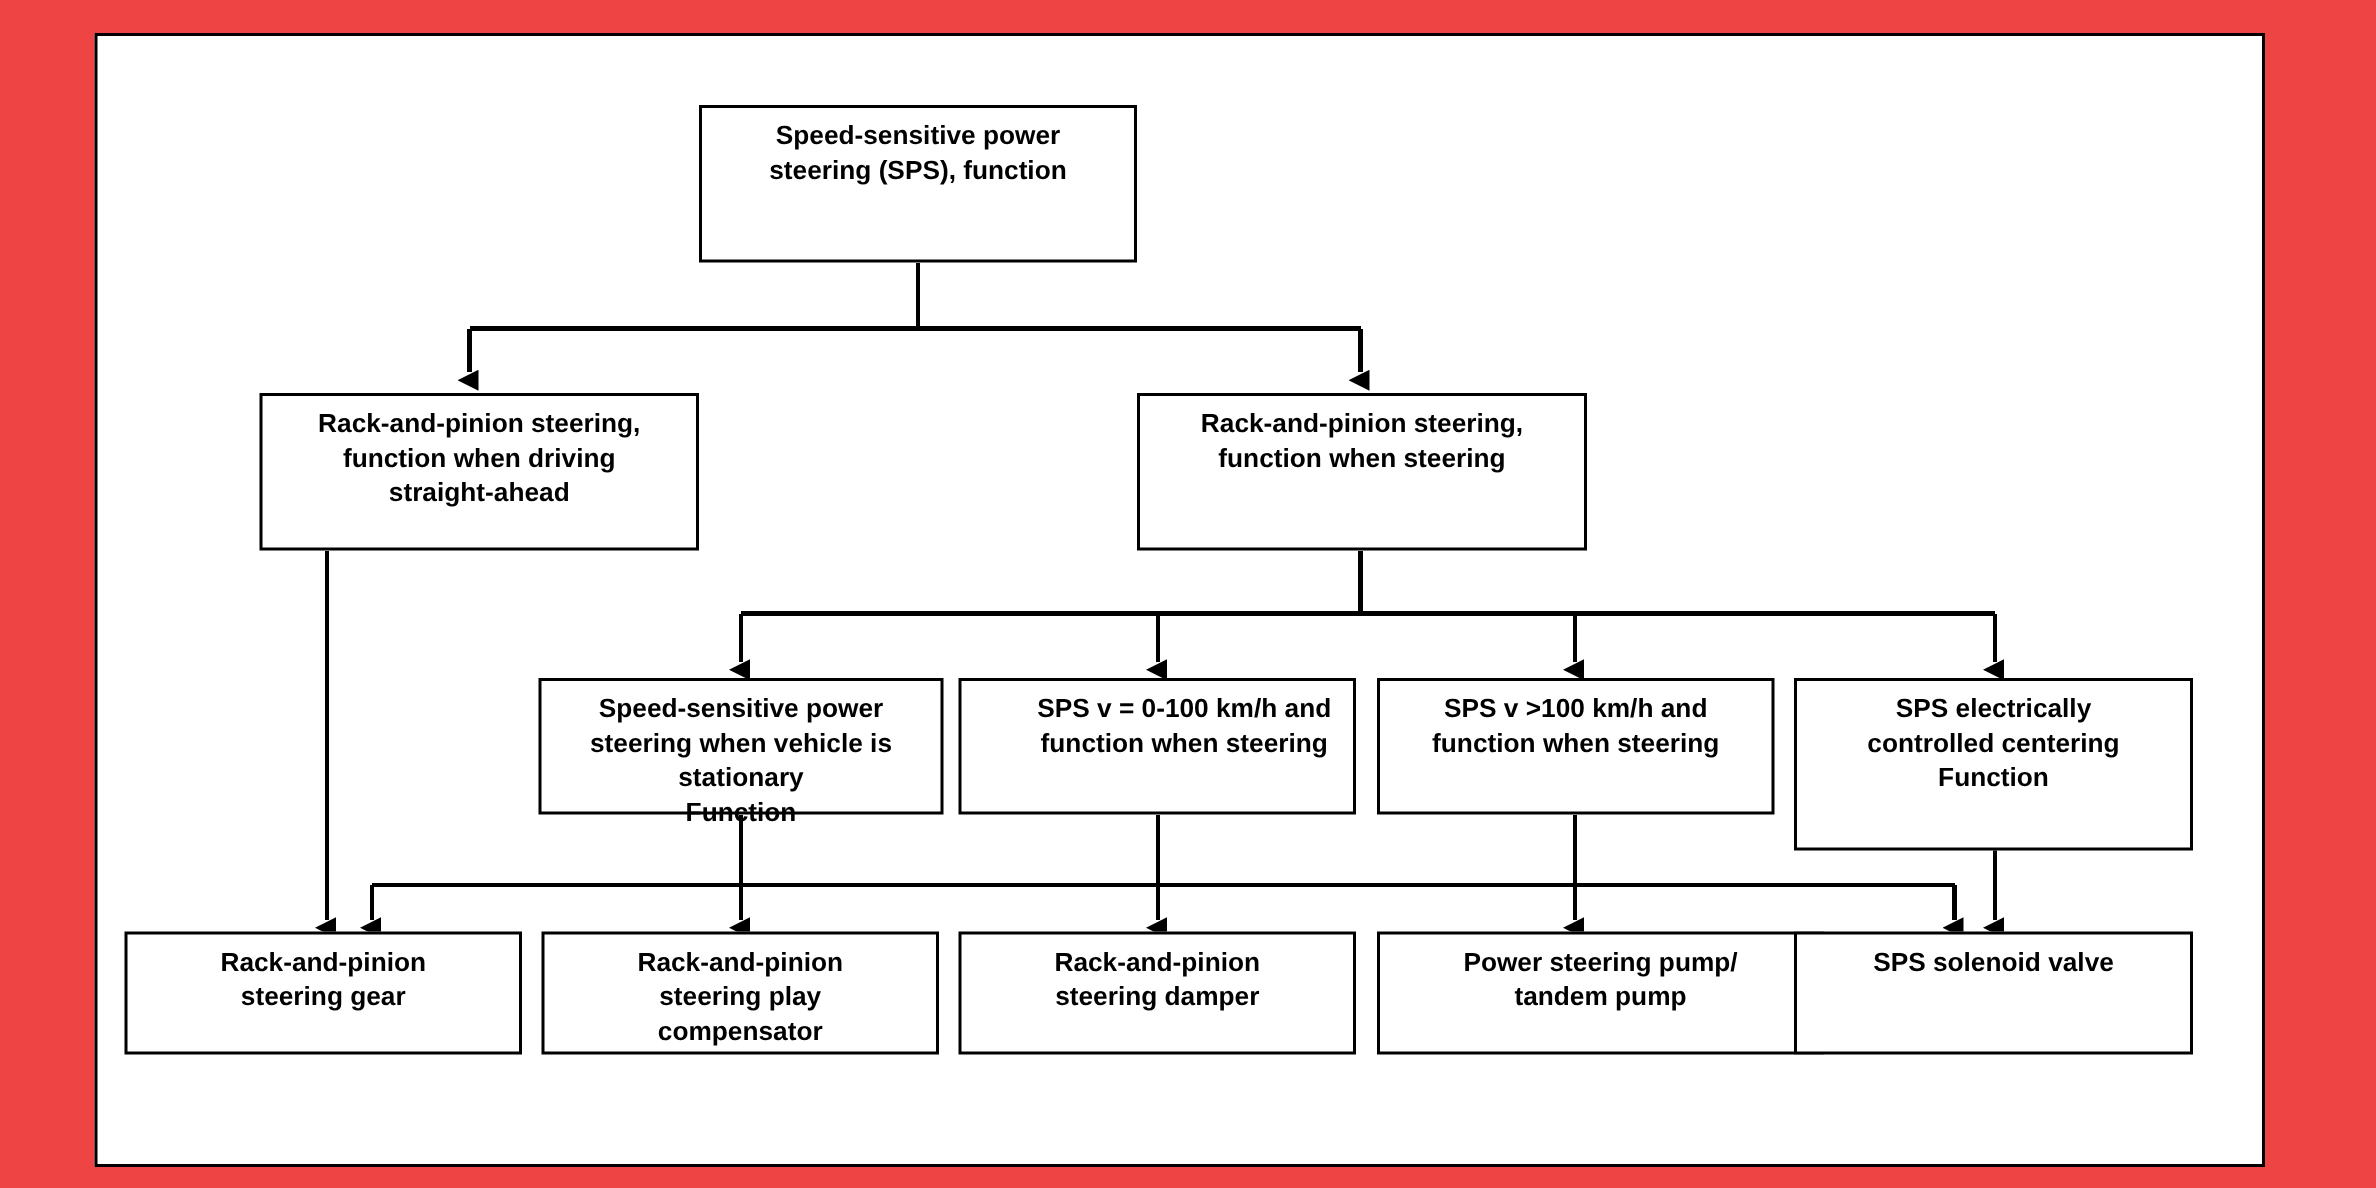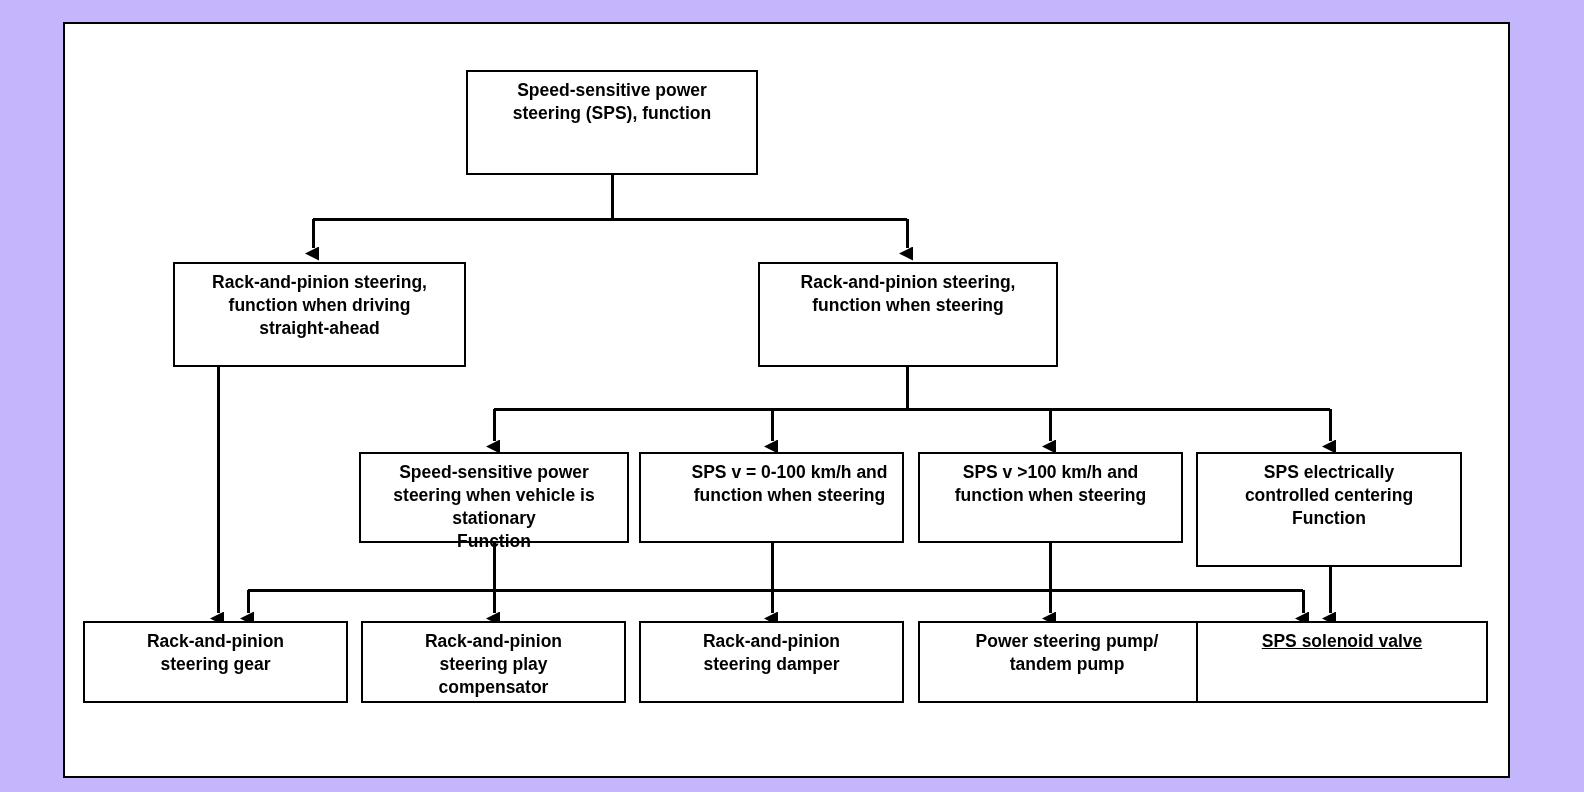"Speed-sensitive power" #stage { background: #c4b5fd -> #ef4444 }
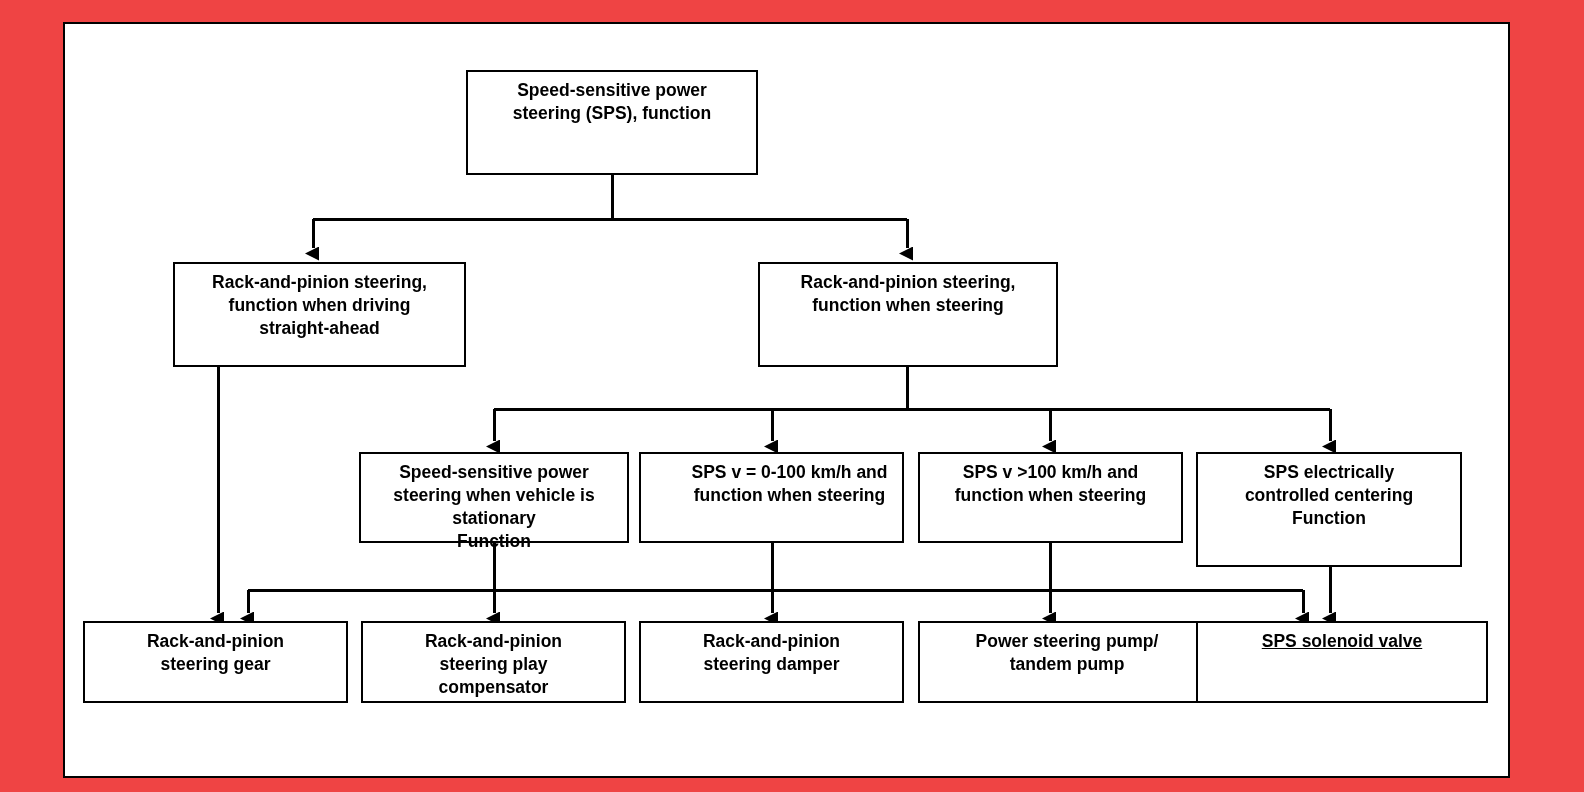"SPS solenoid valve" div.node { text-decoration: underline -> none; width: 292px -> 266px }
